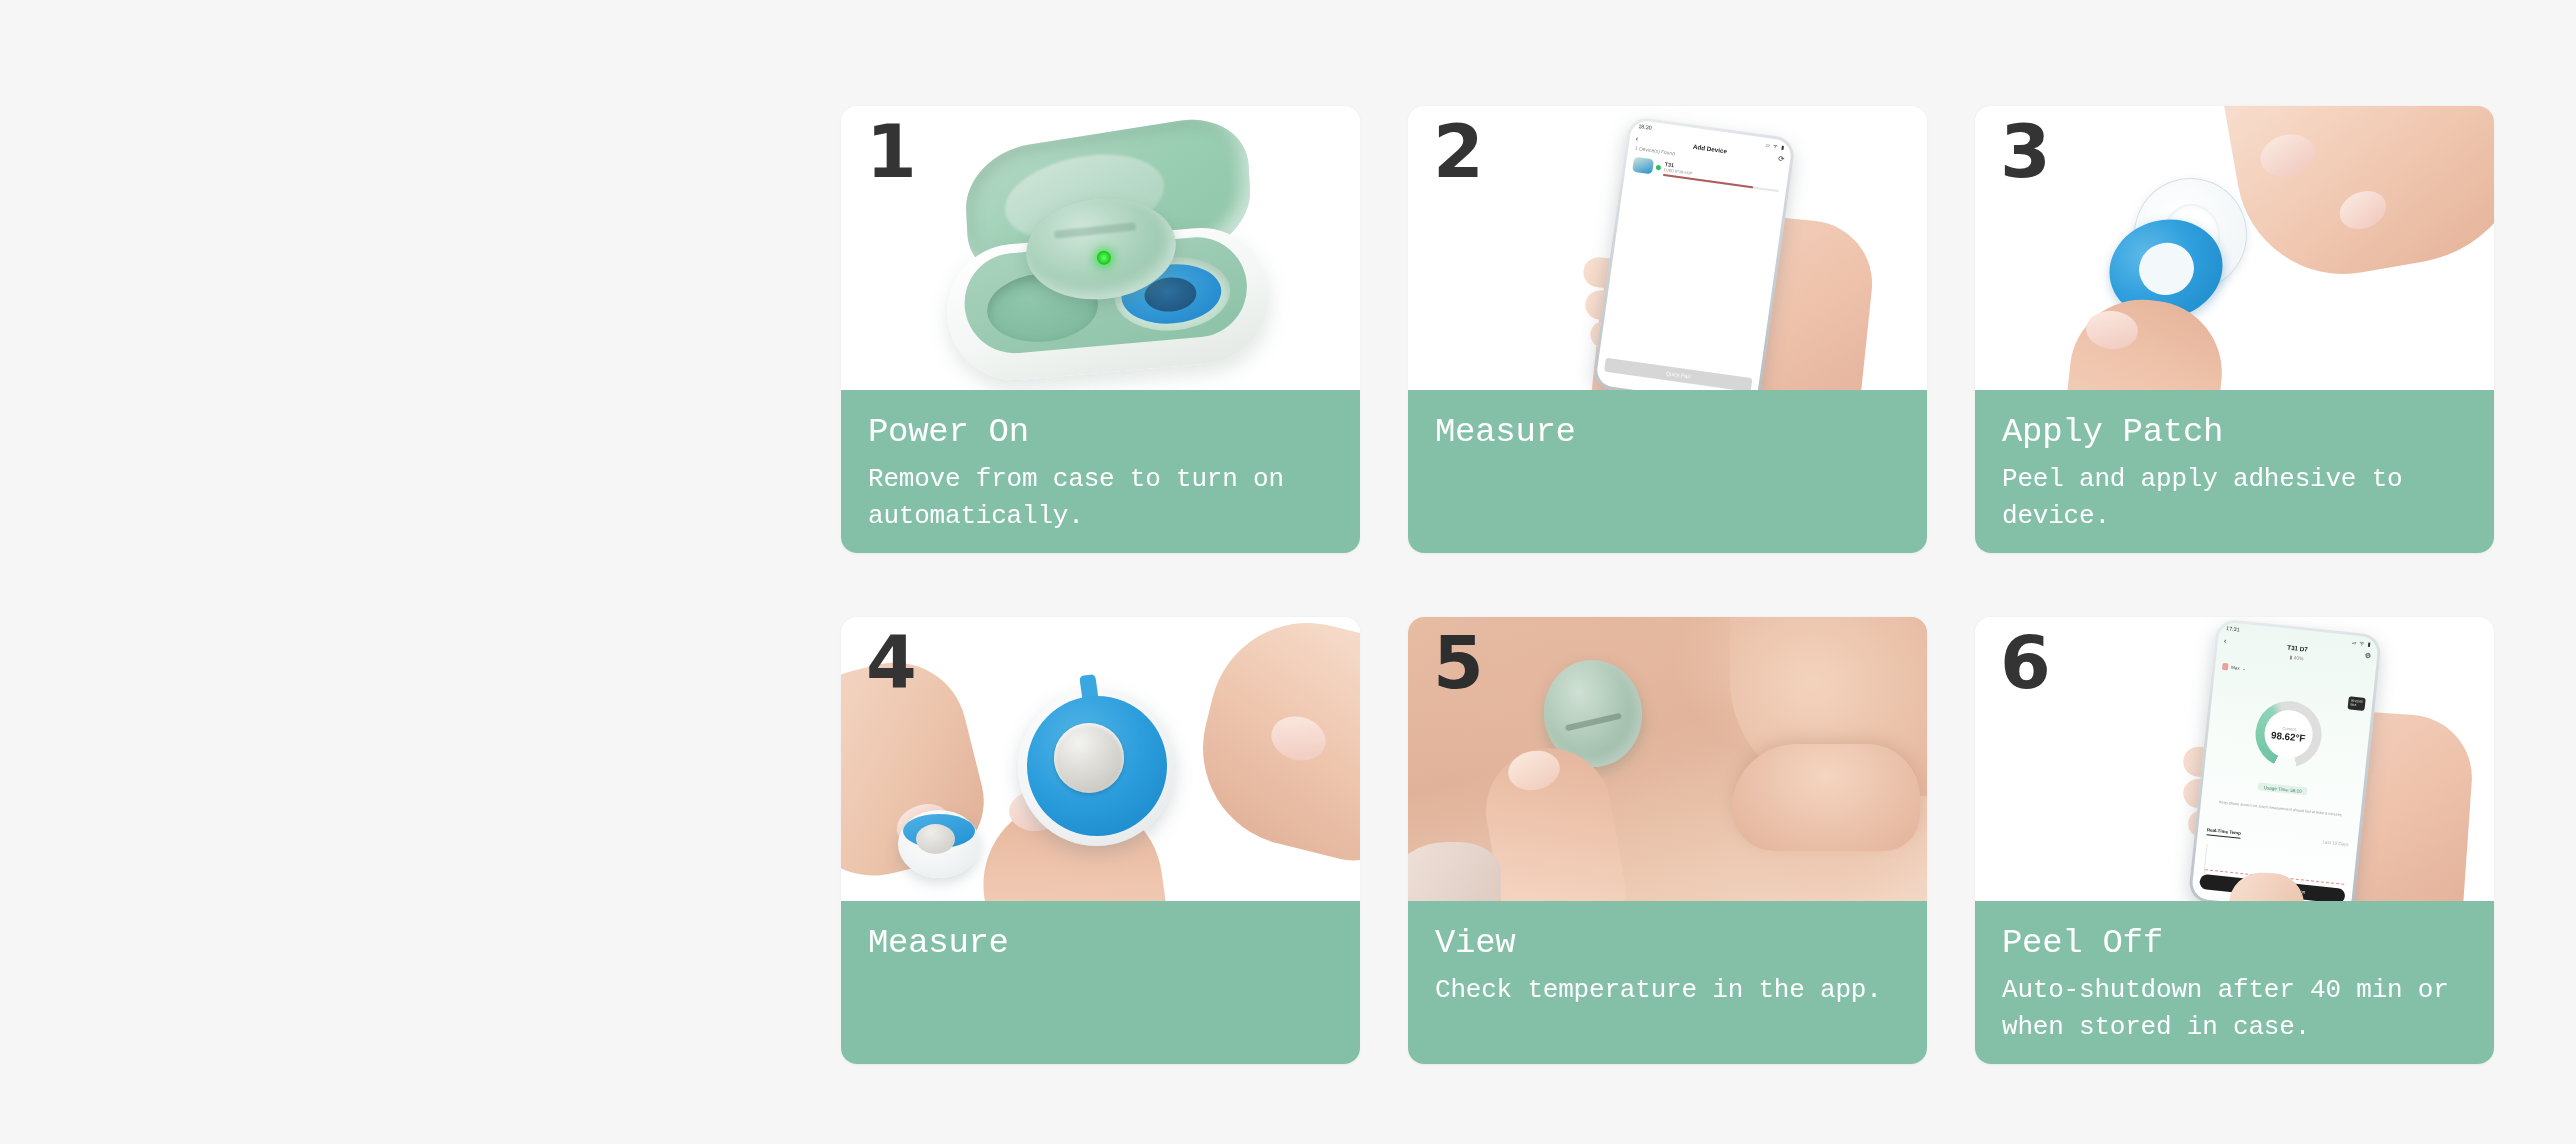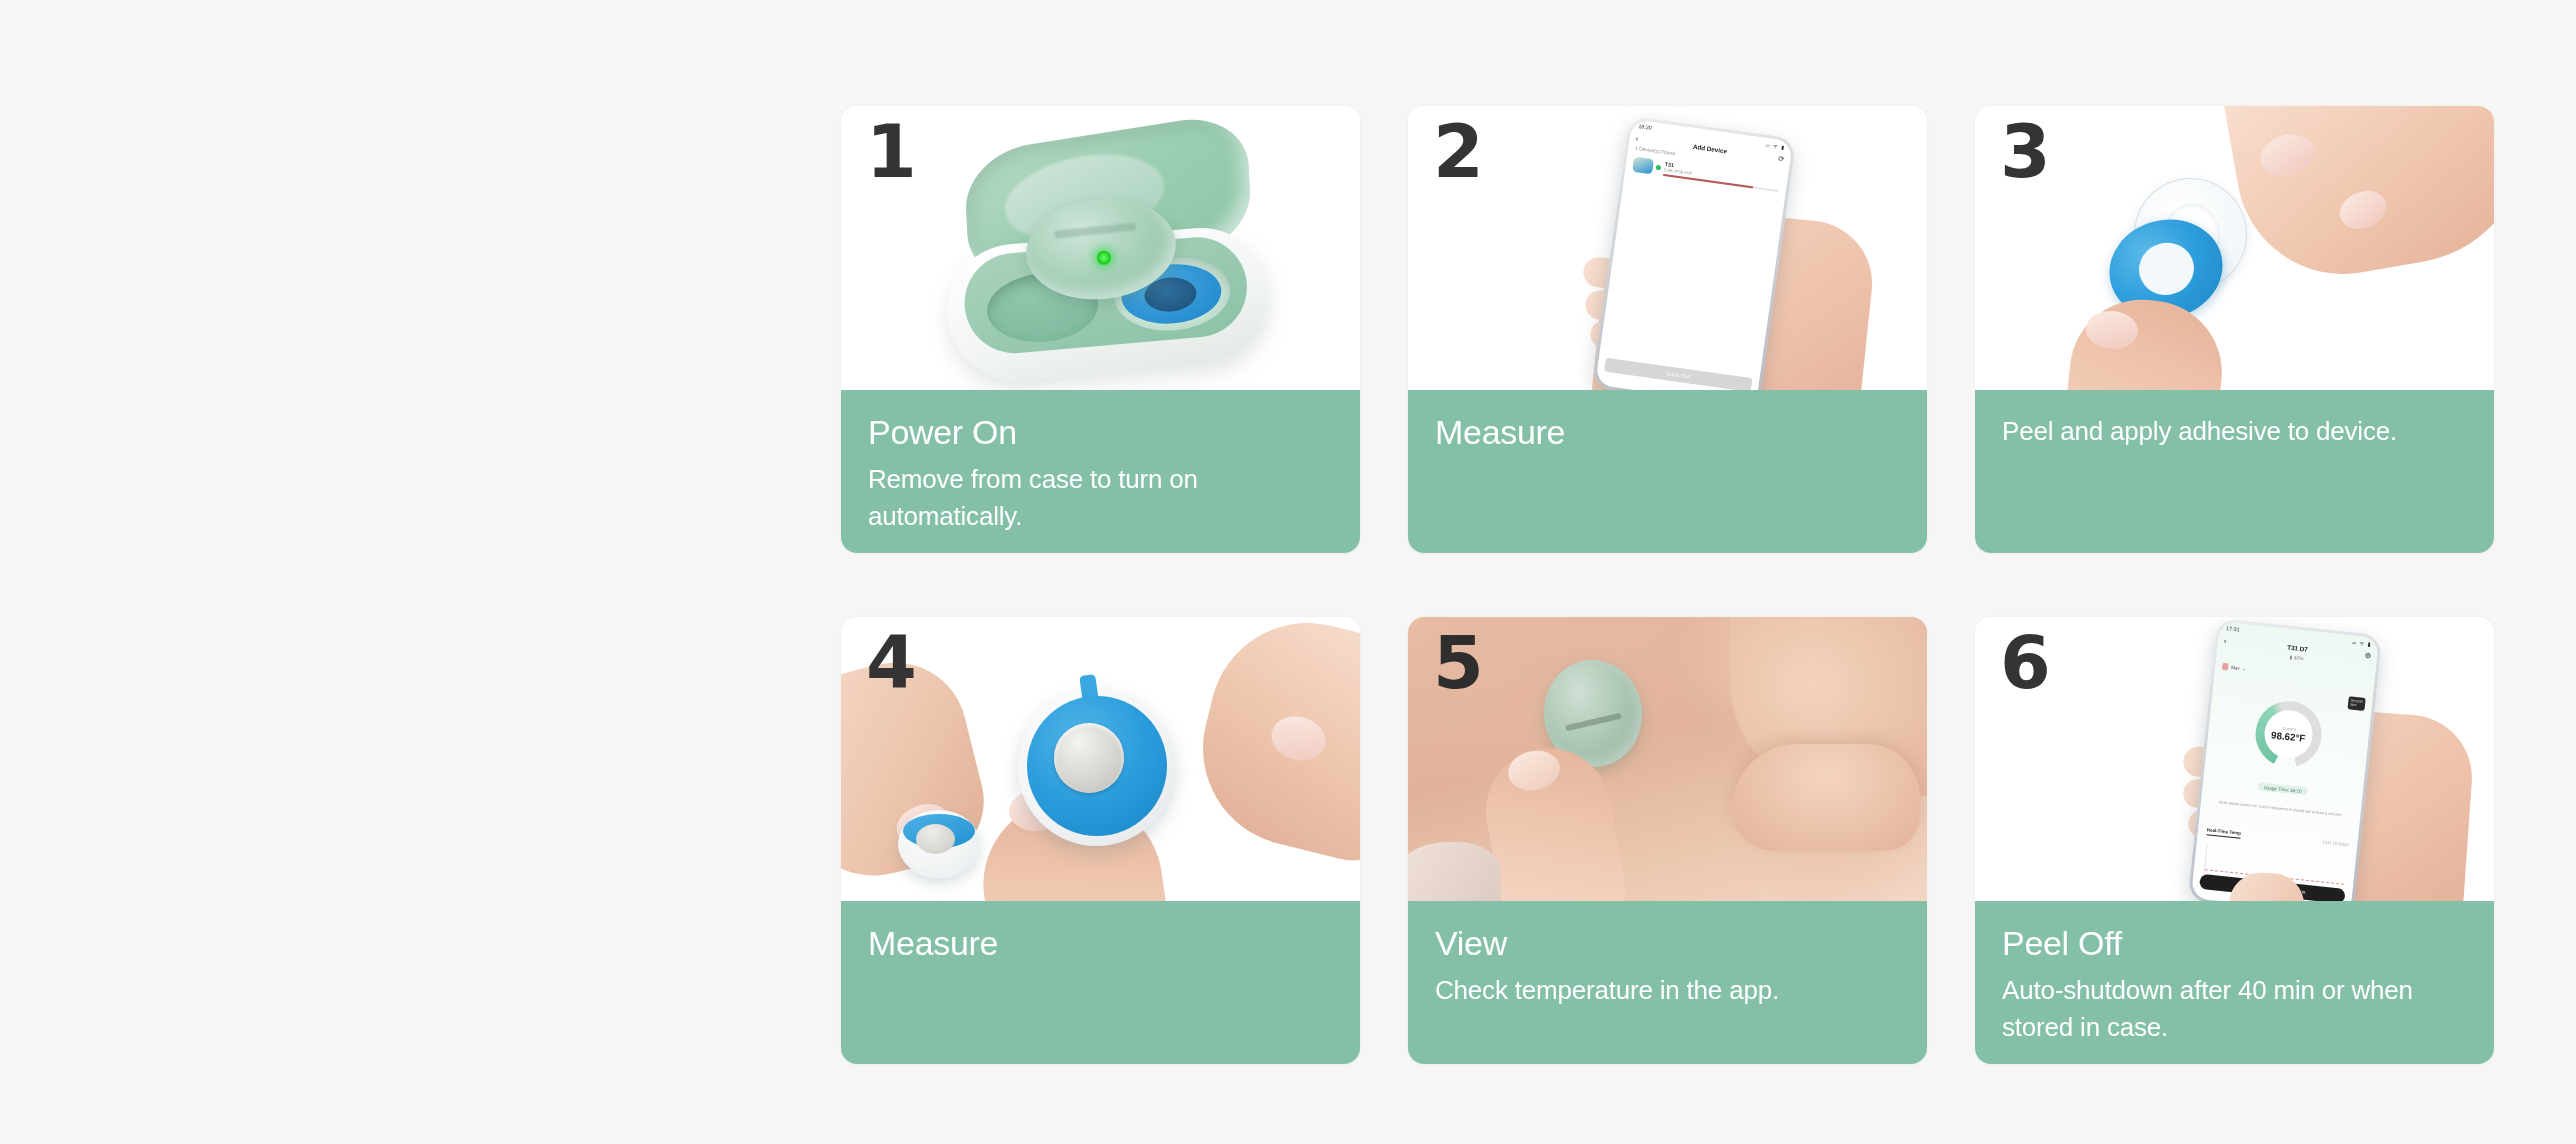"Power On" .band { font-family: none -> Liberation Mono, monospace }
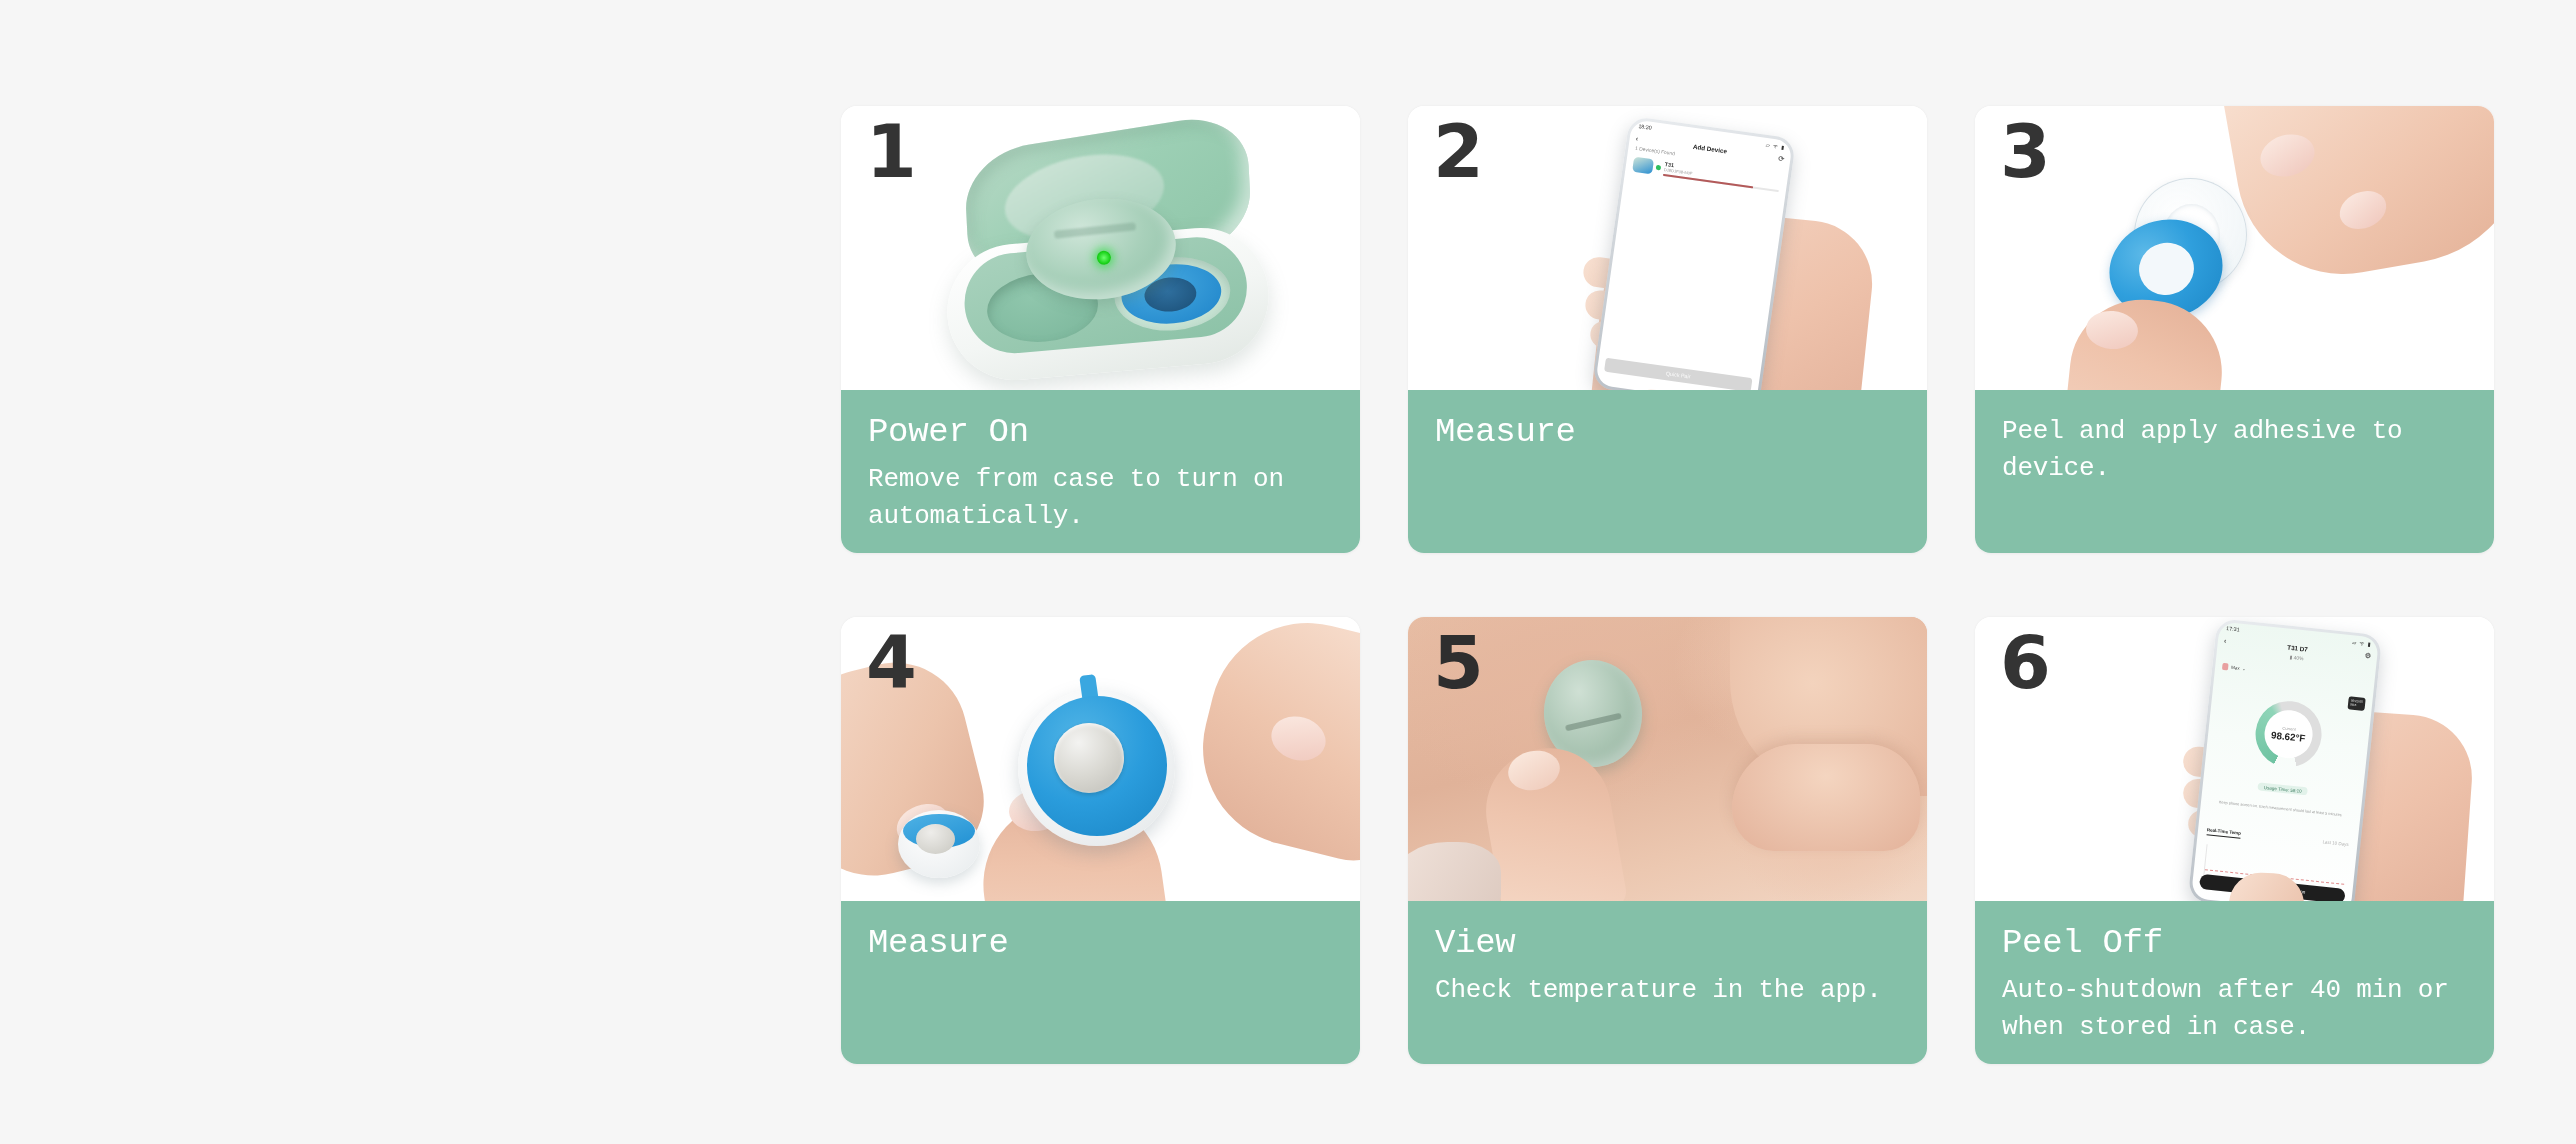"Apply Patch" div.title { html: none -> <div>Apply Patch</div> }
